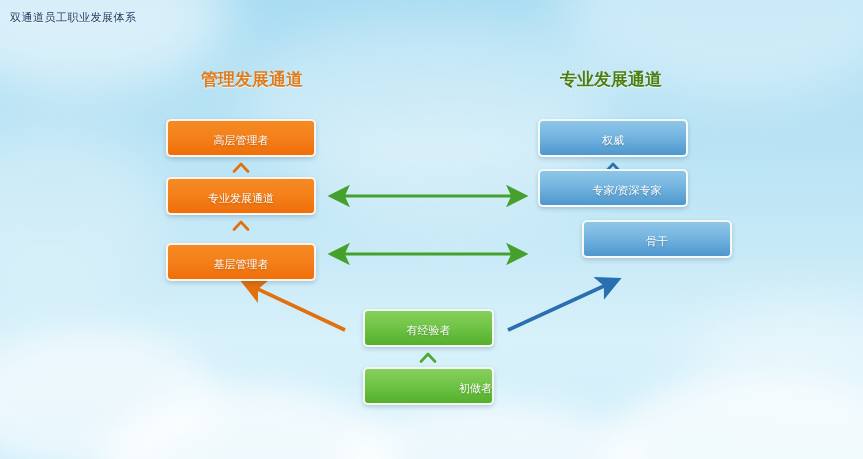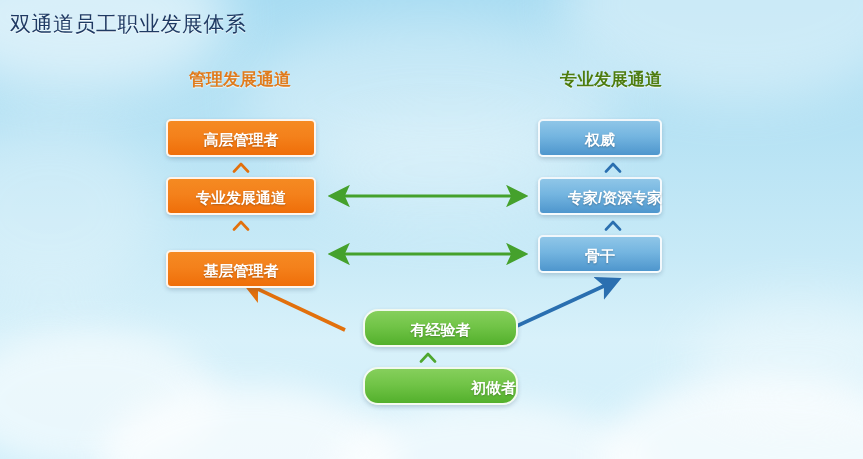"双通道员工职业发展体系" #title { font-size: 21px -> 11px }
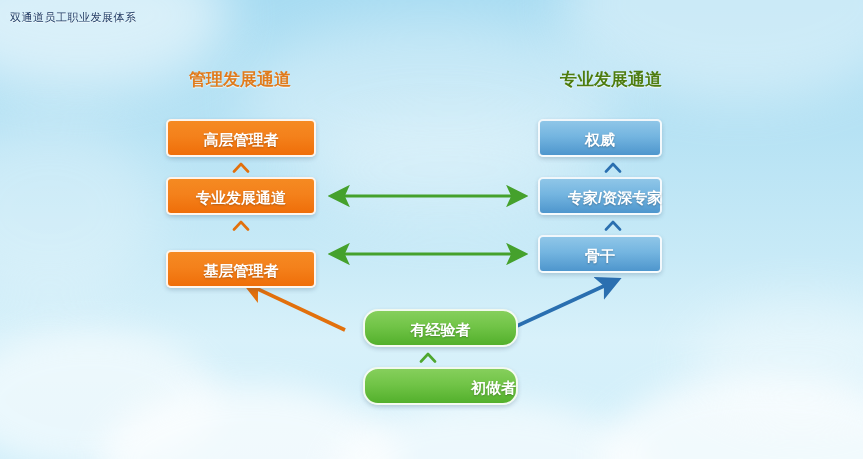"管理发展通道" #head-mgmt { left: 140px -> 152px }
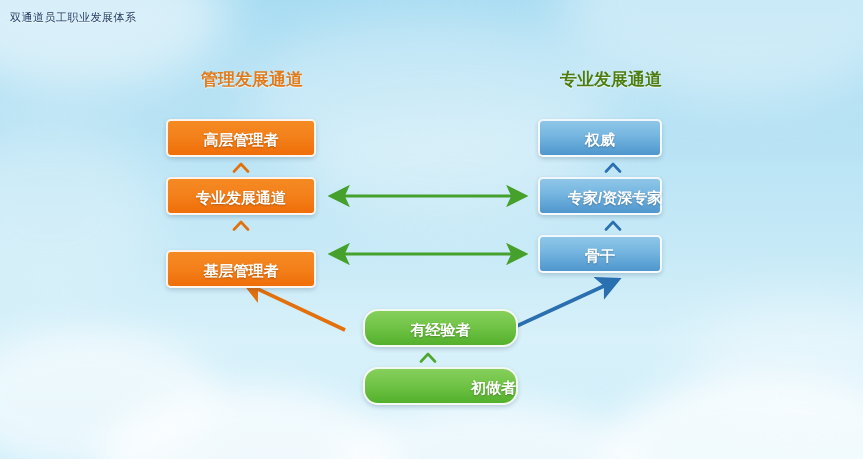"高层管理者" .box { font-size: 15px -> 11px; font-weight: bold -> normal }
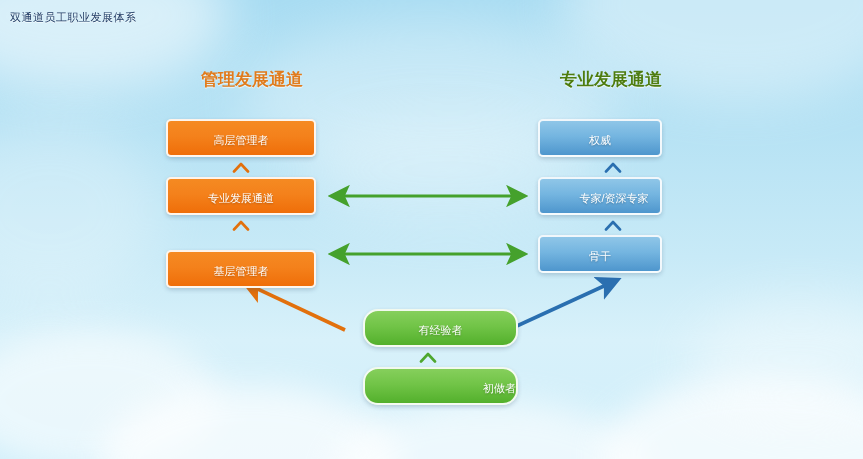"权威" .box.blue { width: 124px -> 150px }
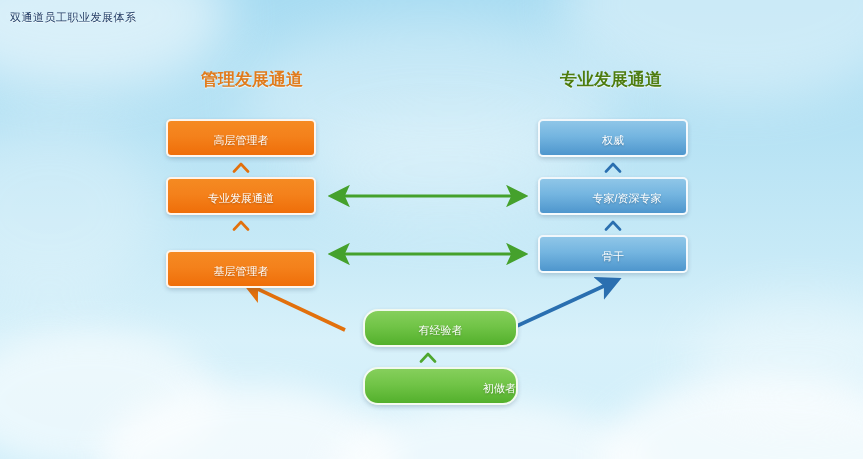"专家/资深专家" #box-p2 { top: 177px -> 169px }
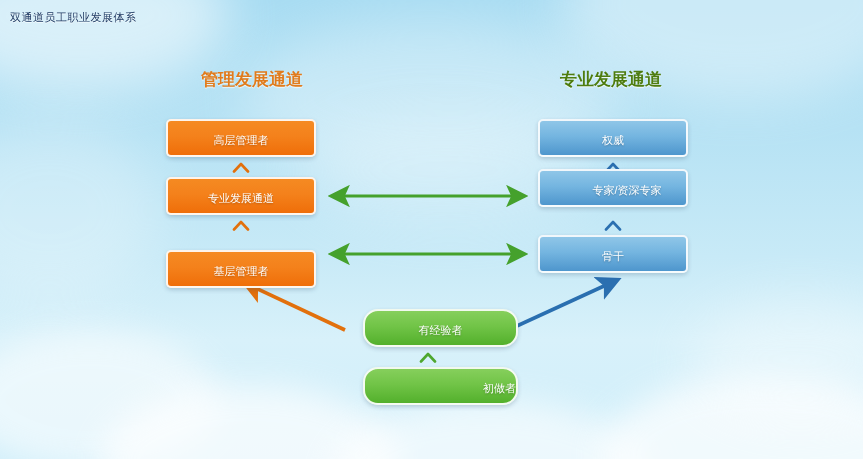"骨干" #box-p3 { margin-left: none -> 44px; top: 235px -> 220px }
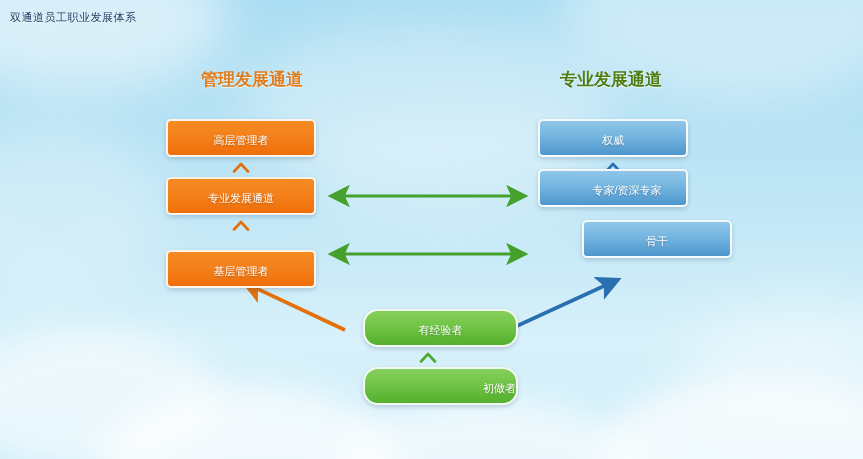"基层管理者" #box-m3 { top: 250px -> 243px }
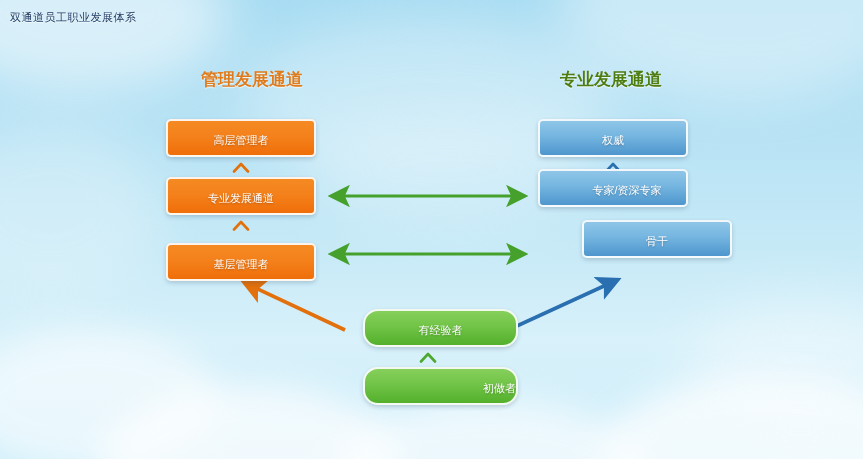"有经验者" .box.green { border-radius: 15px -> none; width: 155px -> 131px }
